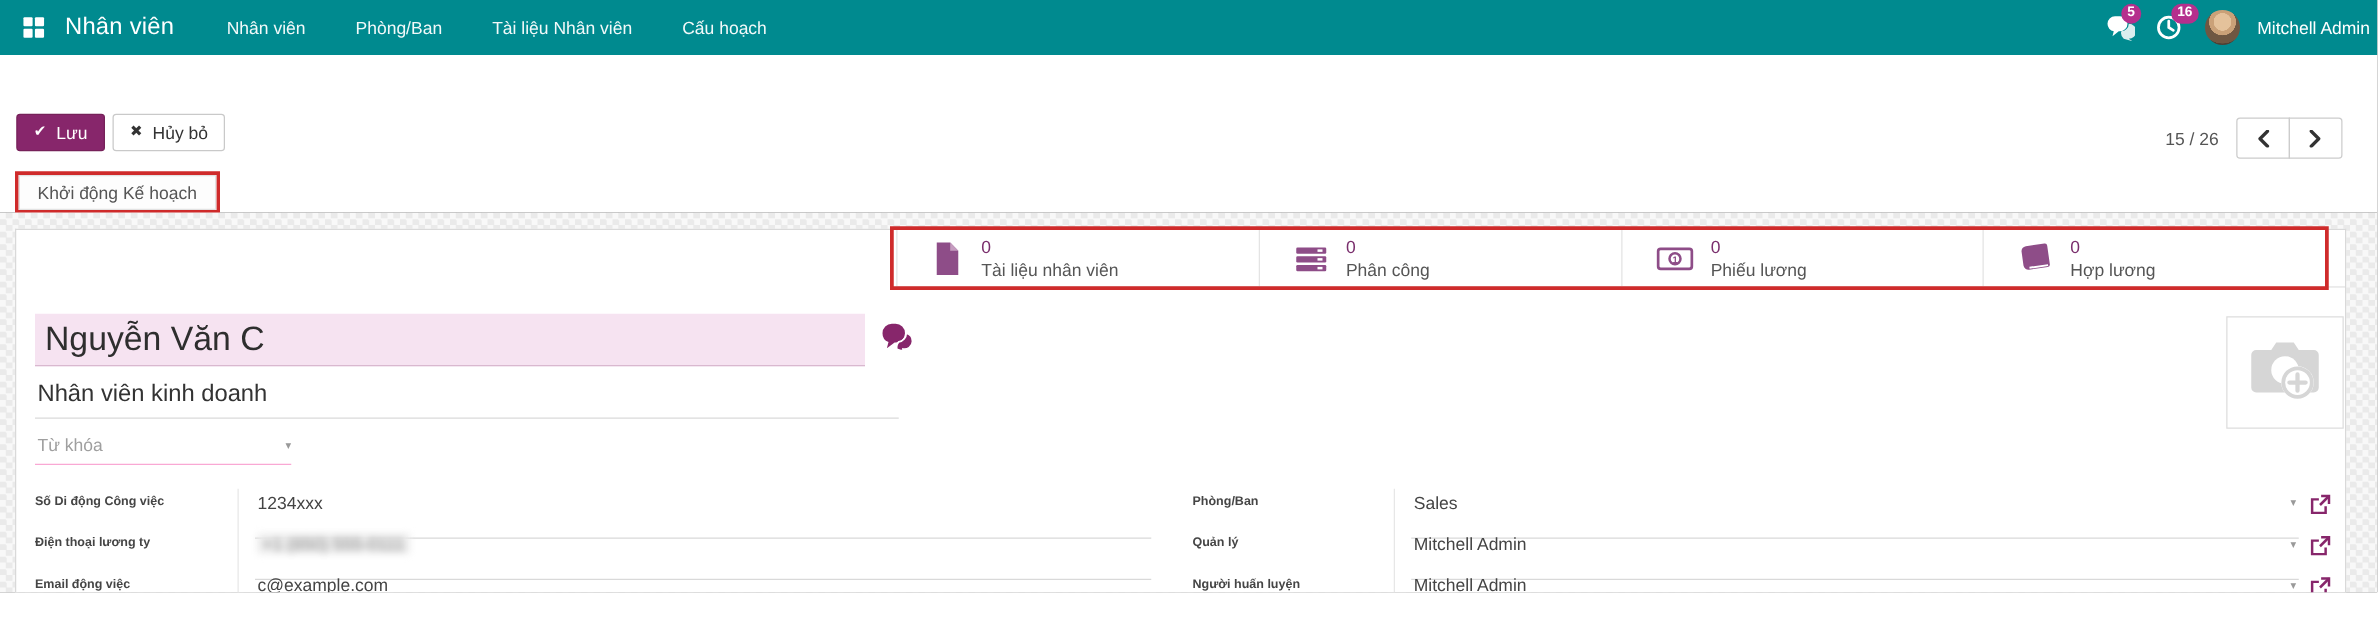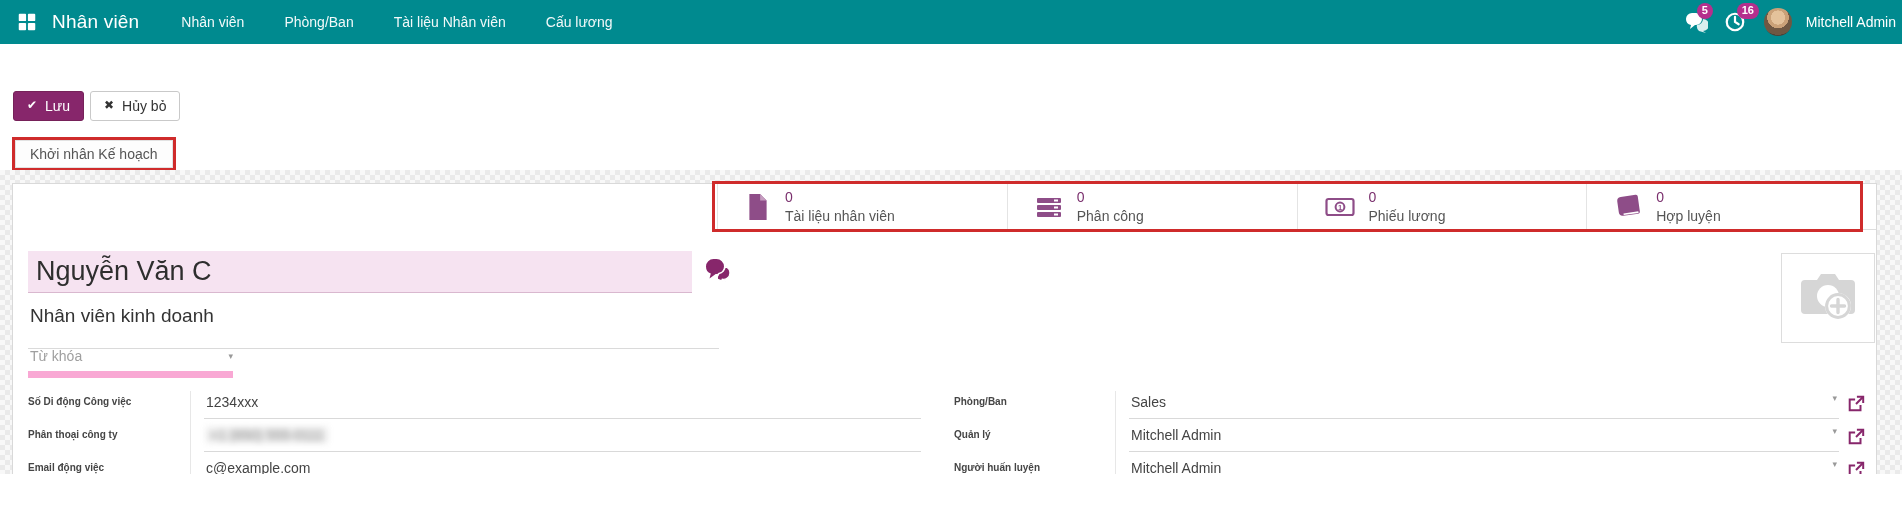"Cấu lương" span.menu-item { text: lương -> hoạch }
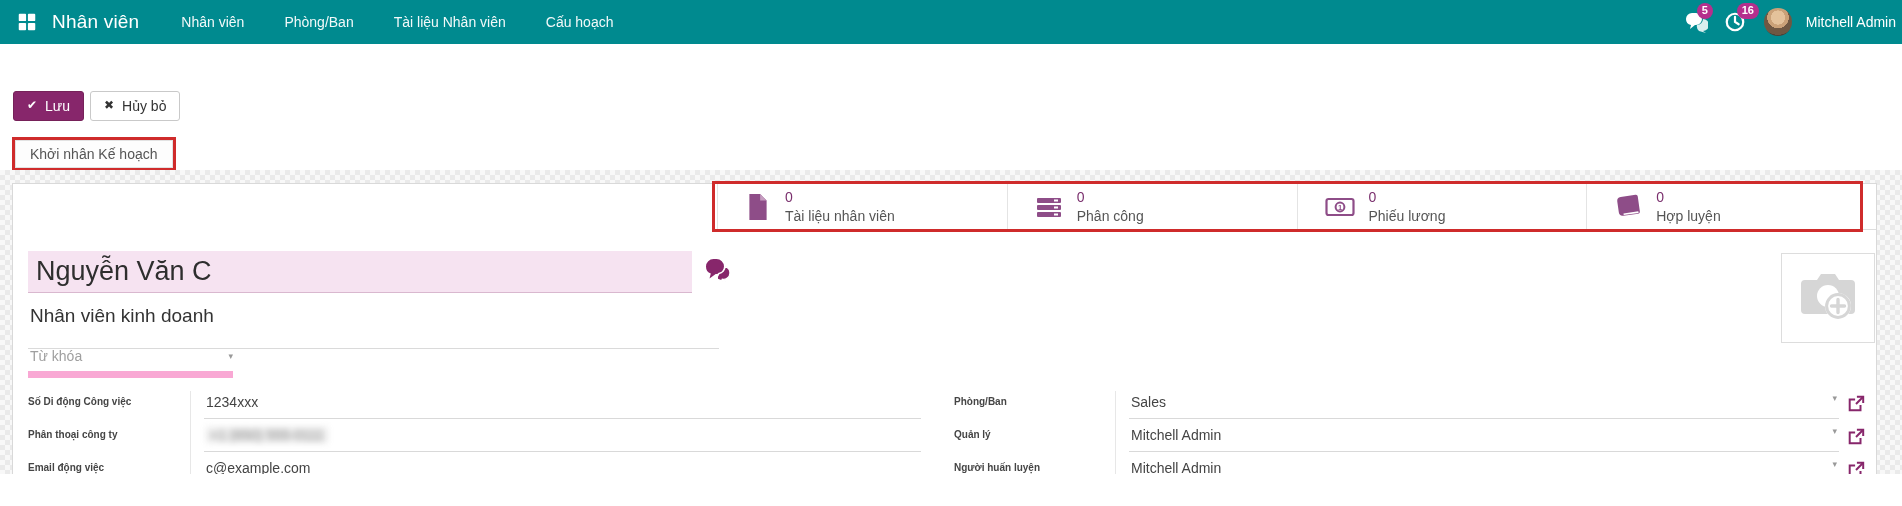"15 / 26" div.pager { html: none -> <div> <span>15 / 26</span> <span> <span> <svg> <path></path> </svg> </span> <span> <svg> <path></path> </svg> </span> </span> </div> }
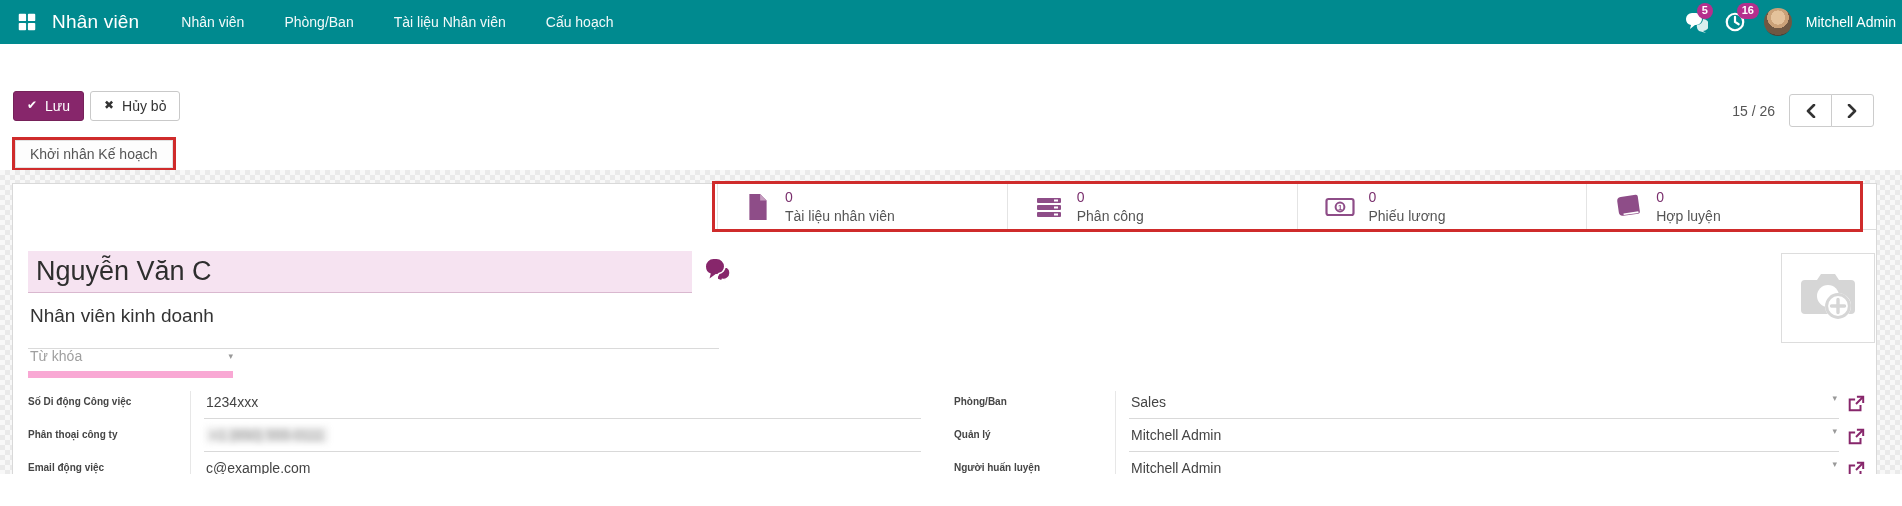"Khởi nhân Kế hoạch" button.launch-btn { text: nhân -> động }
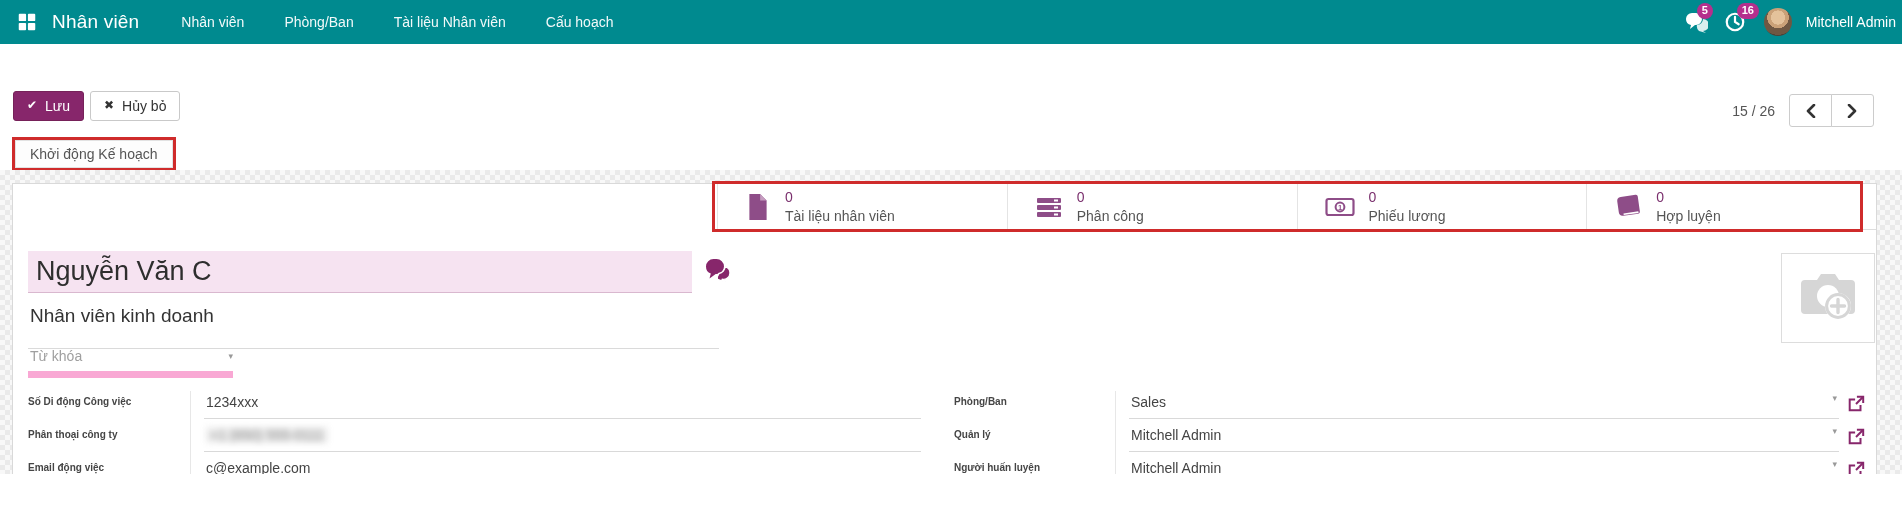"Hợp luyện" span.stat-label { text: luyện -> lương }
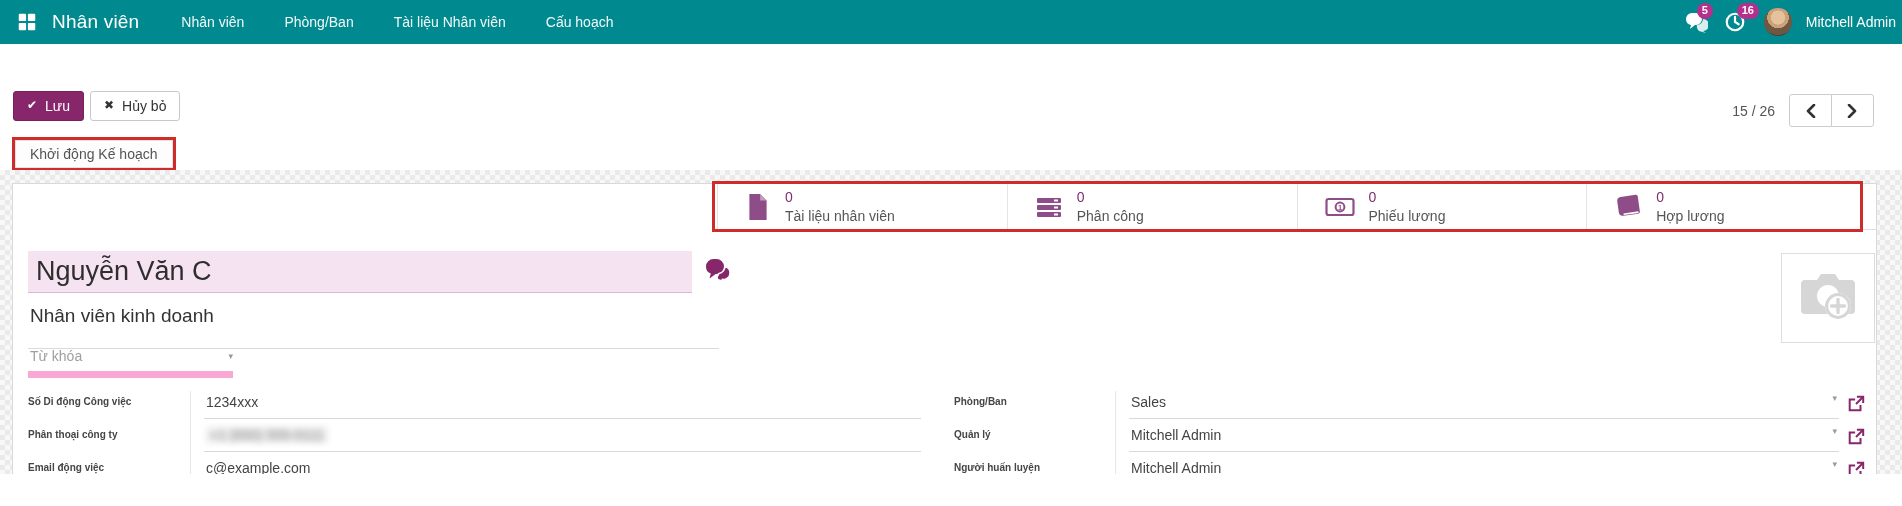"Nhân viên kinh doanh" .job-input { padding: 2px 0 21px 2px -> 2px 0 7px 2px }
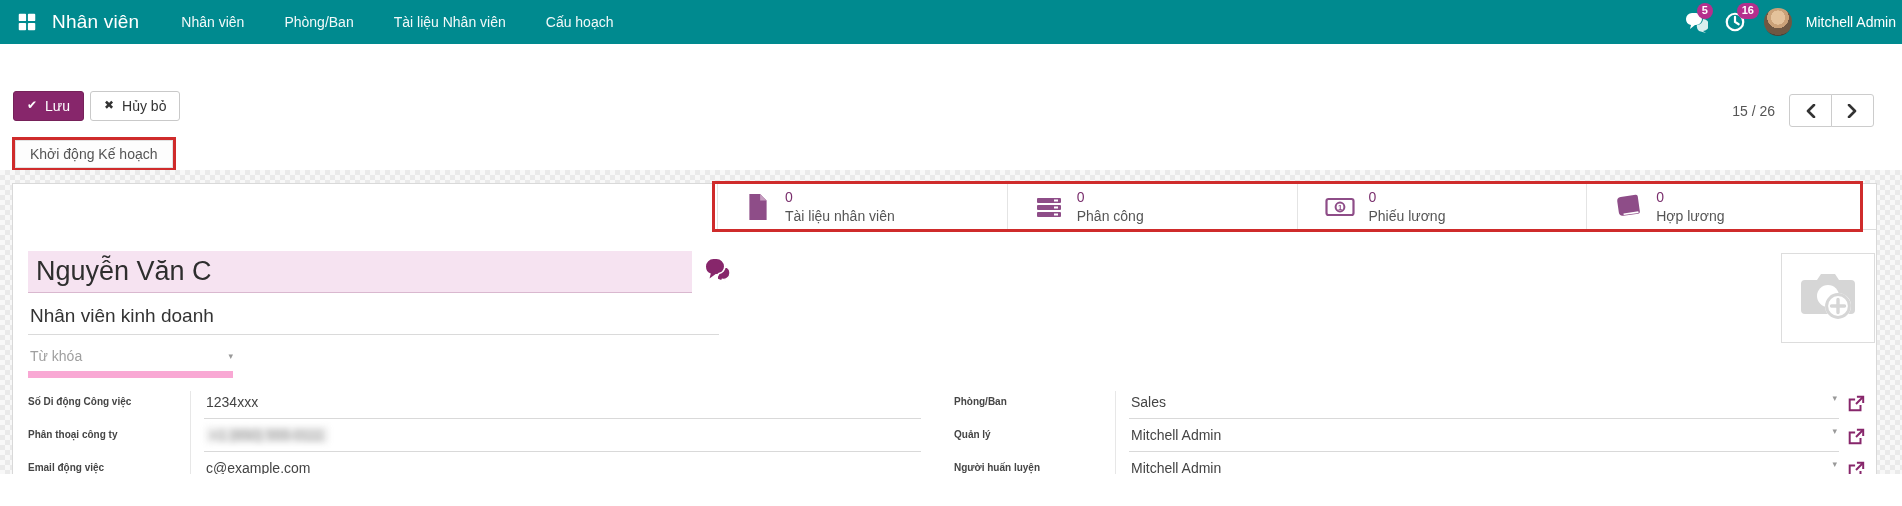"Từ khóa" .tags { border-bottom: 7px solid #f9a8d4 -> 1px solid #f9a8d4 }
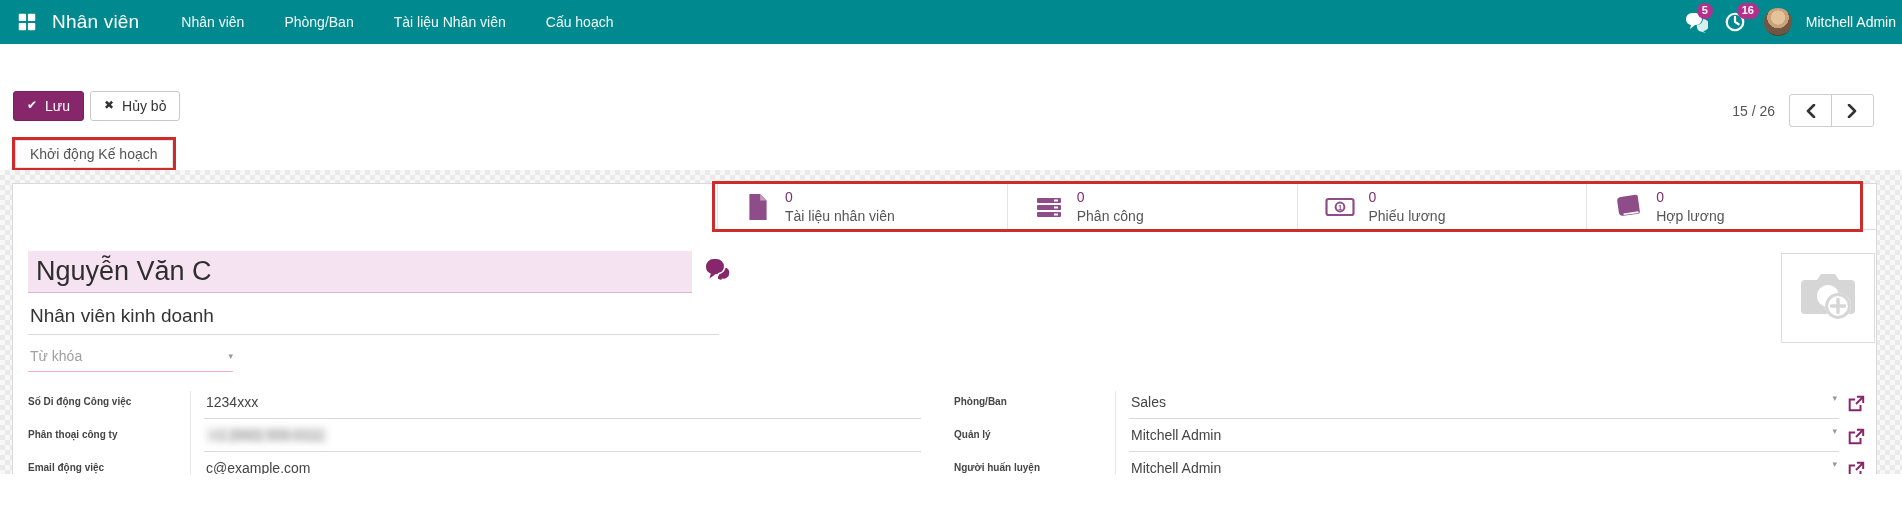"1234xxx" .f-value { align-items: none -> center; padding: 0 2px 8px 2px -> 0 2px 20px 2px }
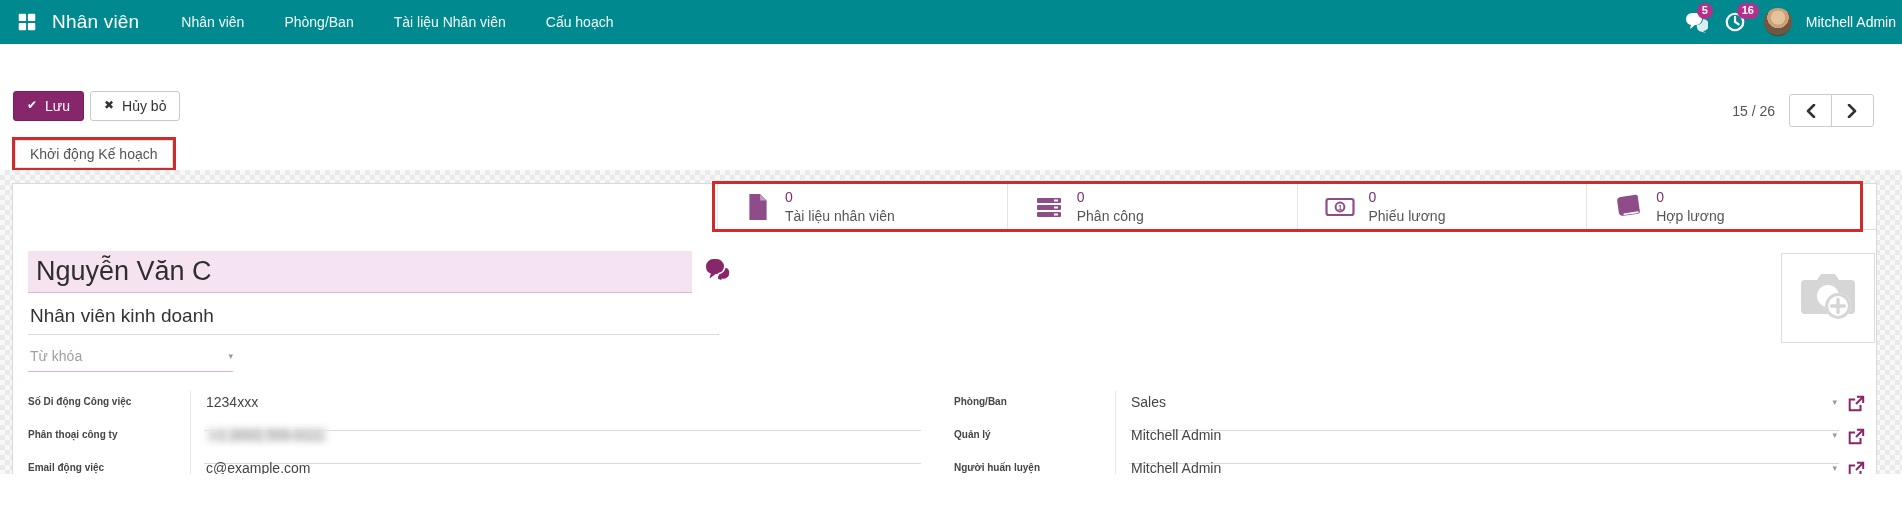"Phân thoại công ty" div.f-label { text: Phân thoại công -> Điện thoại lương }
